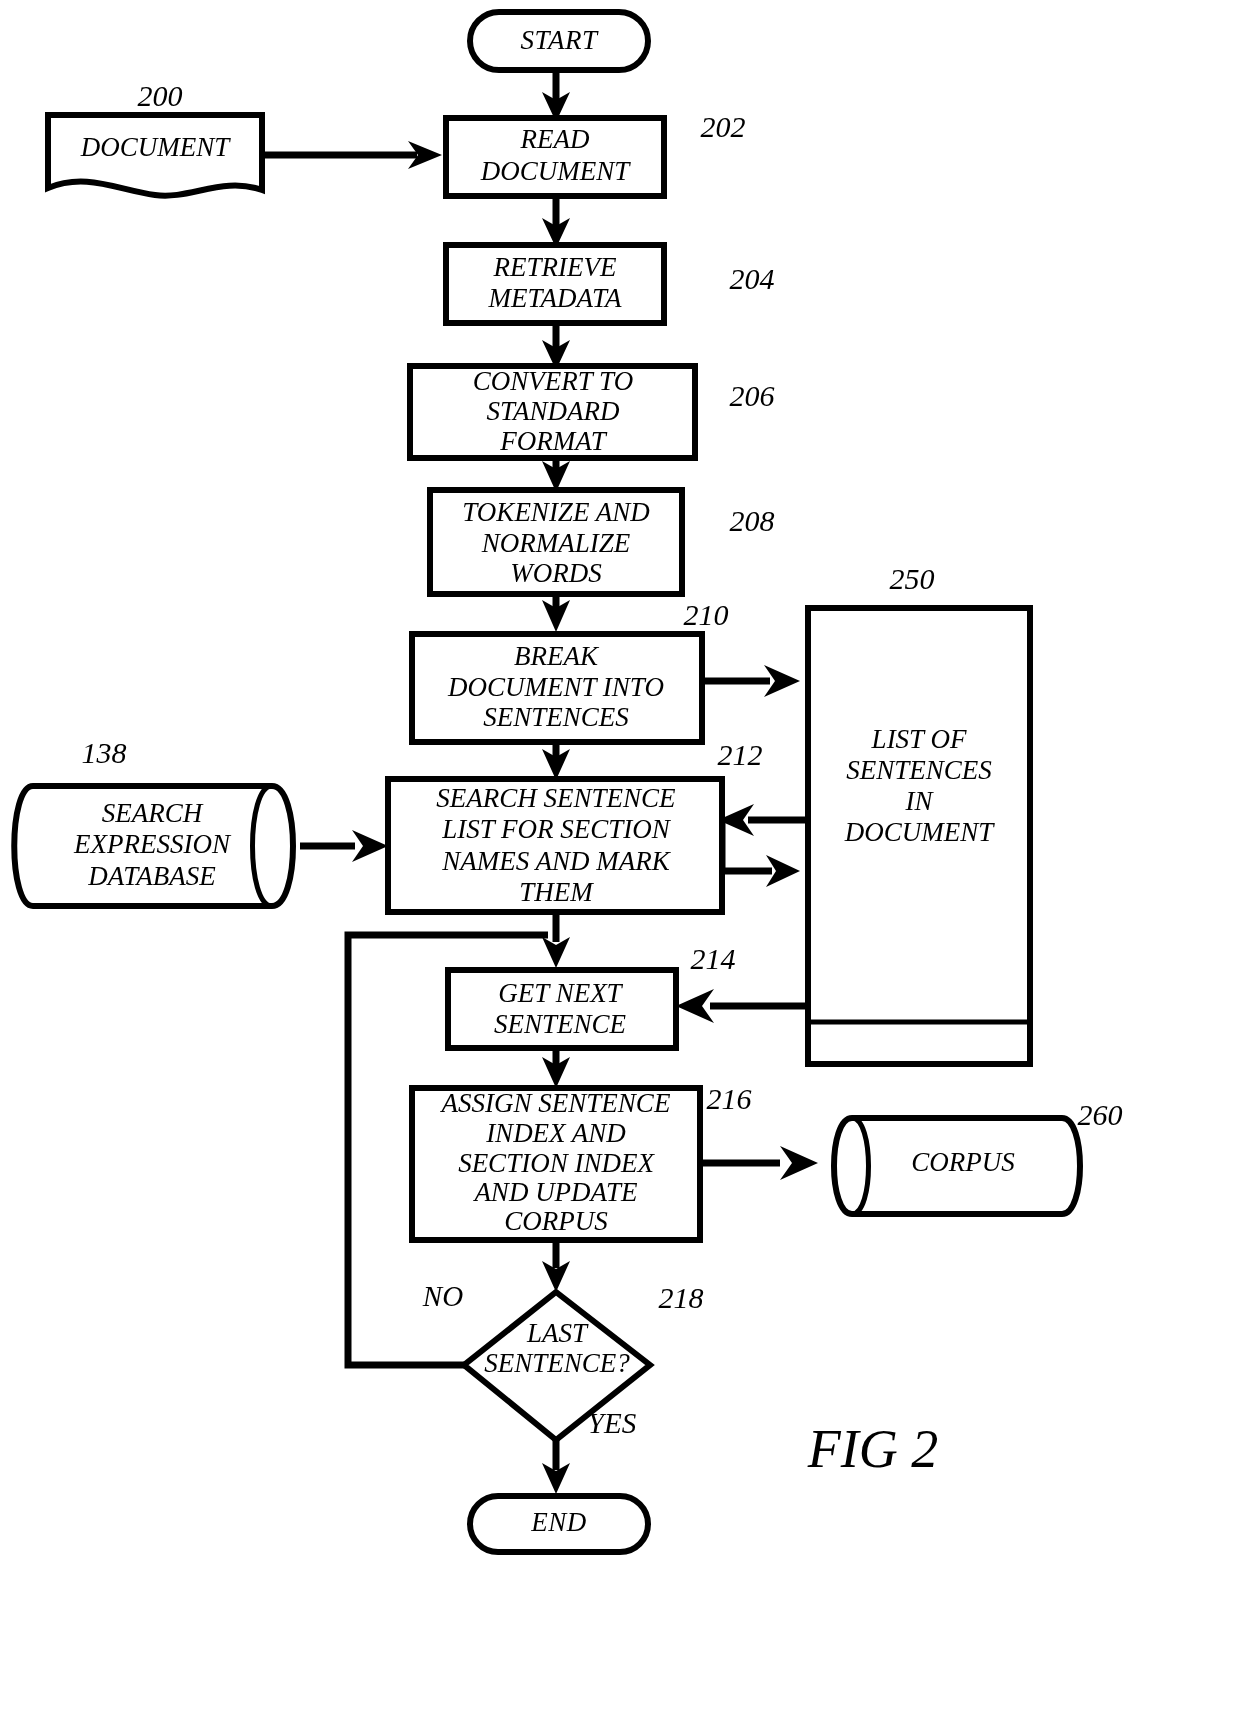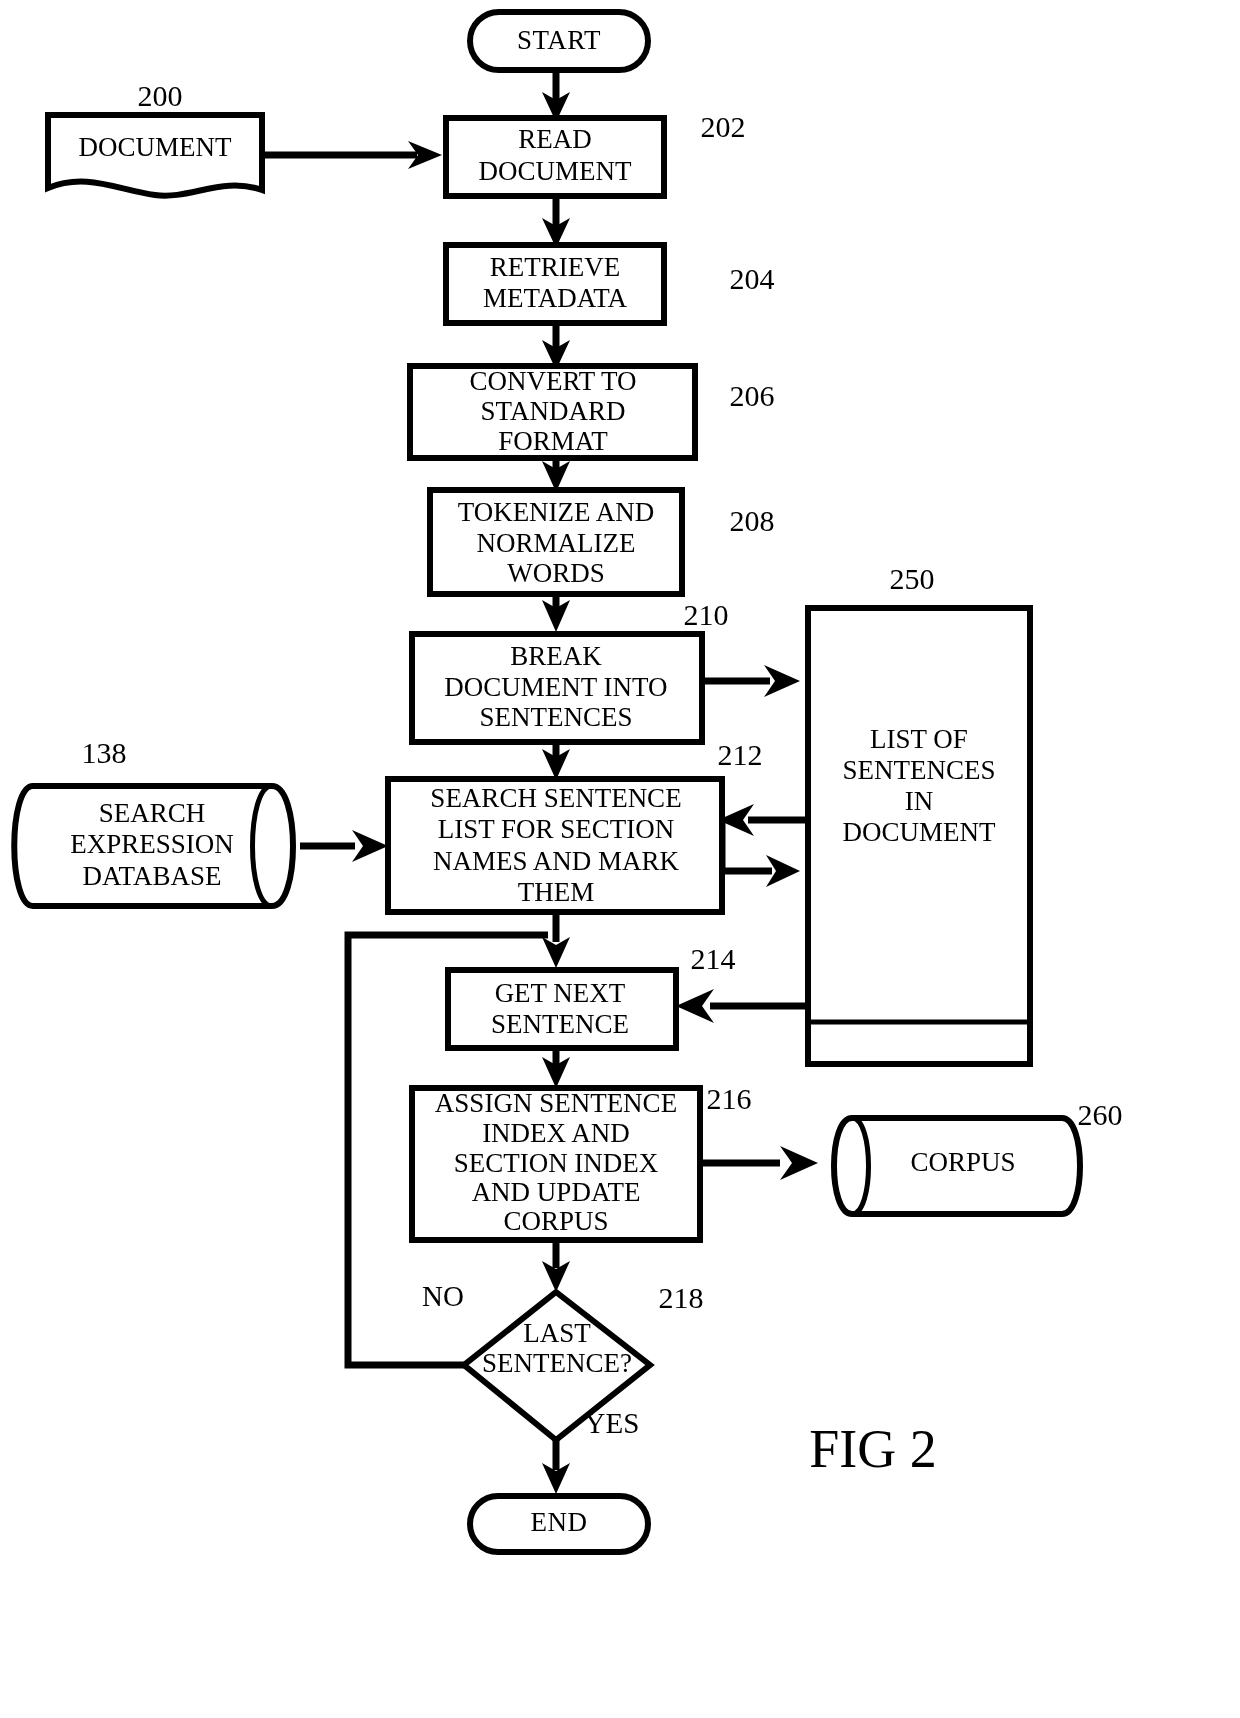"START" #figure-root { font-style: none -> italic }
